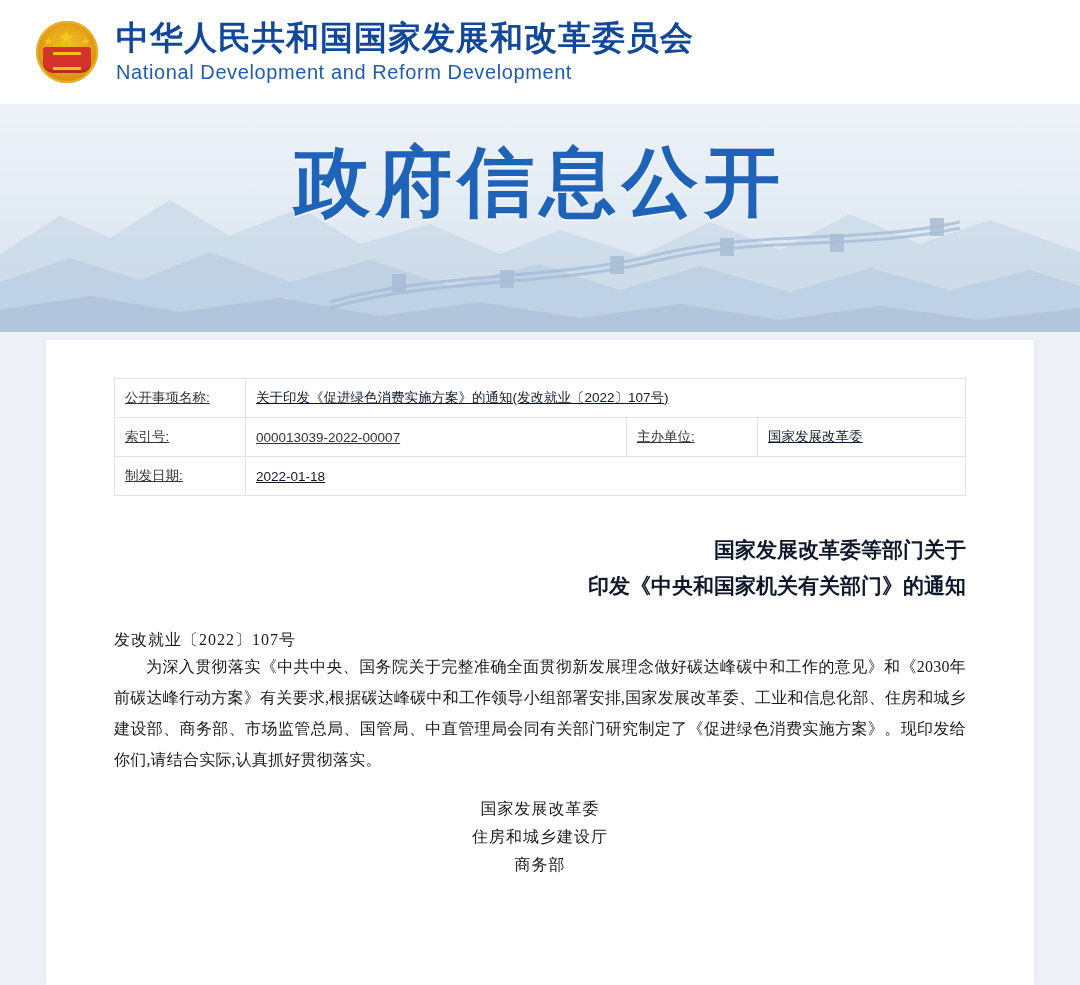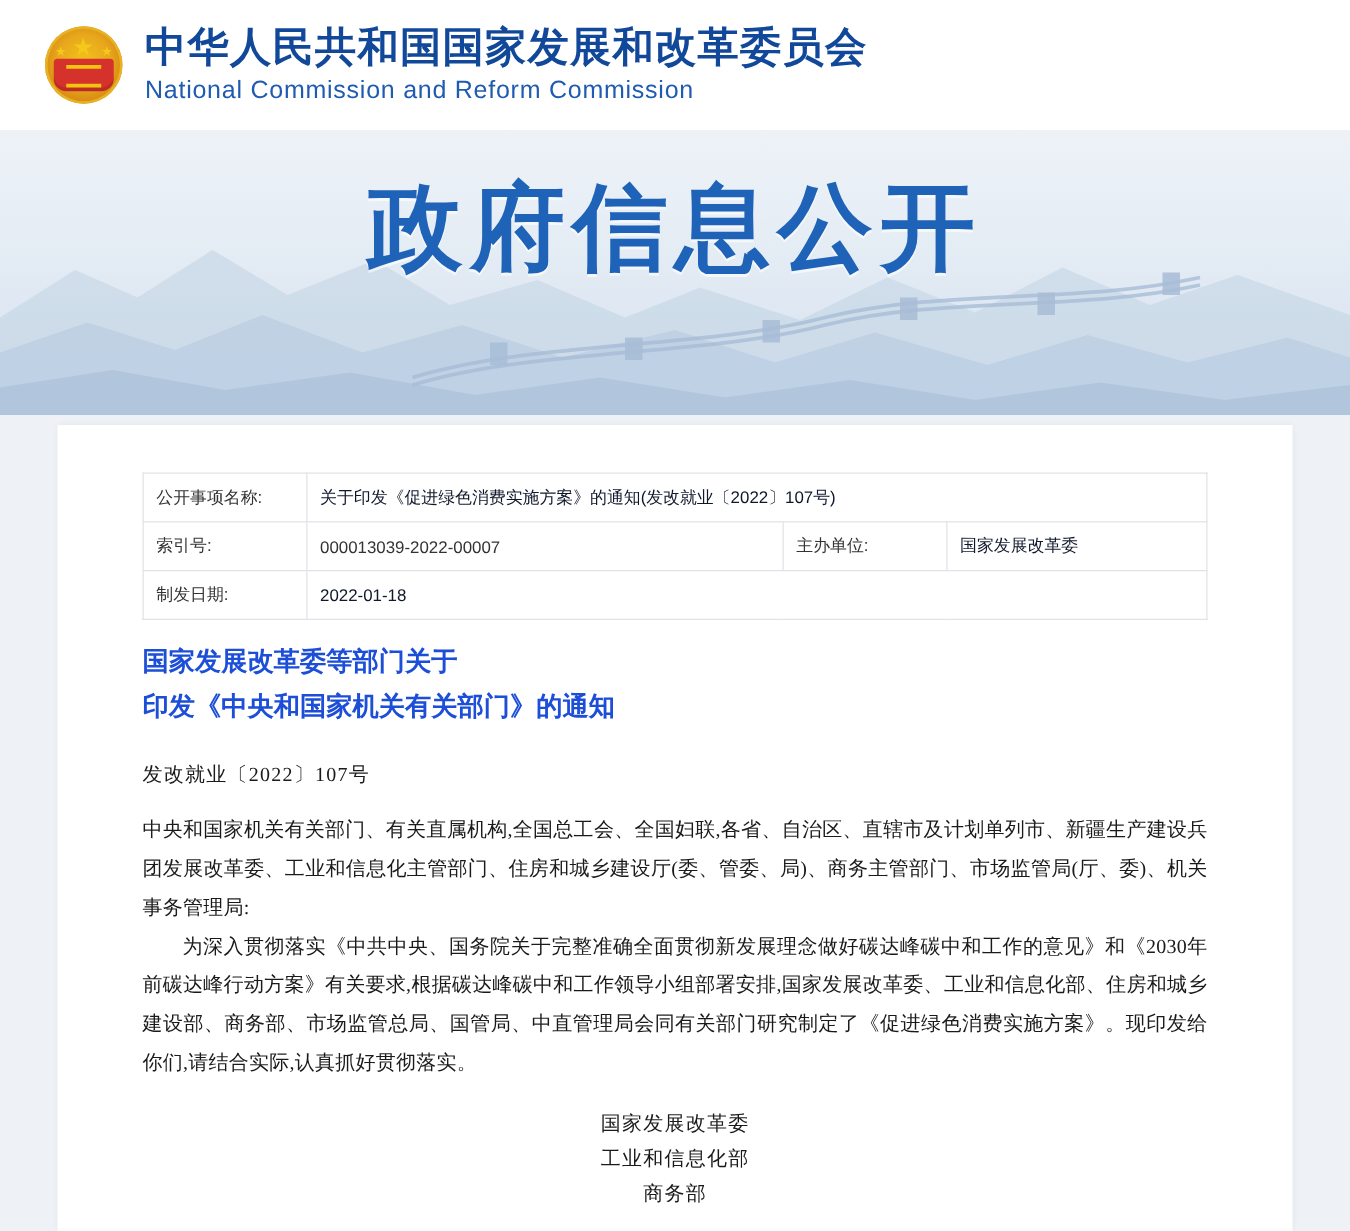"National Commission and Reform" div.title-en { text: Commission and Reform Commission -> Development and Reform Development }
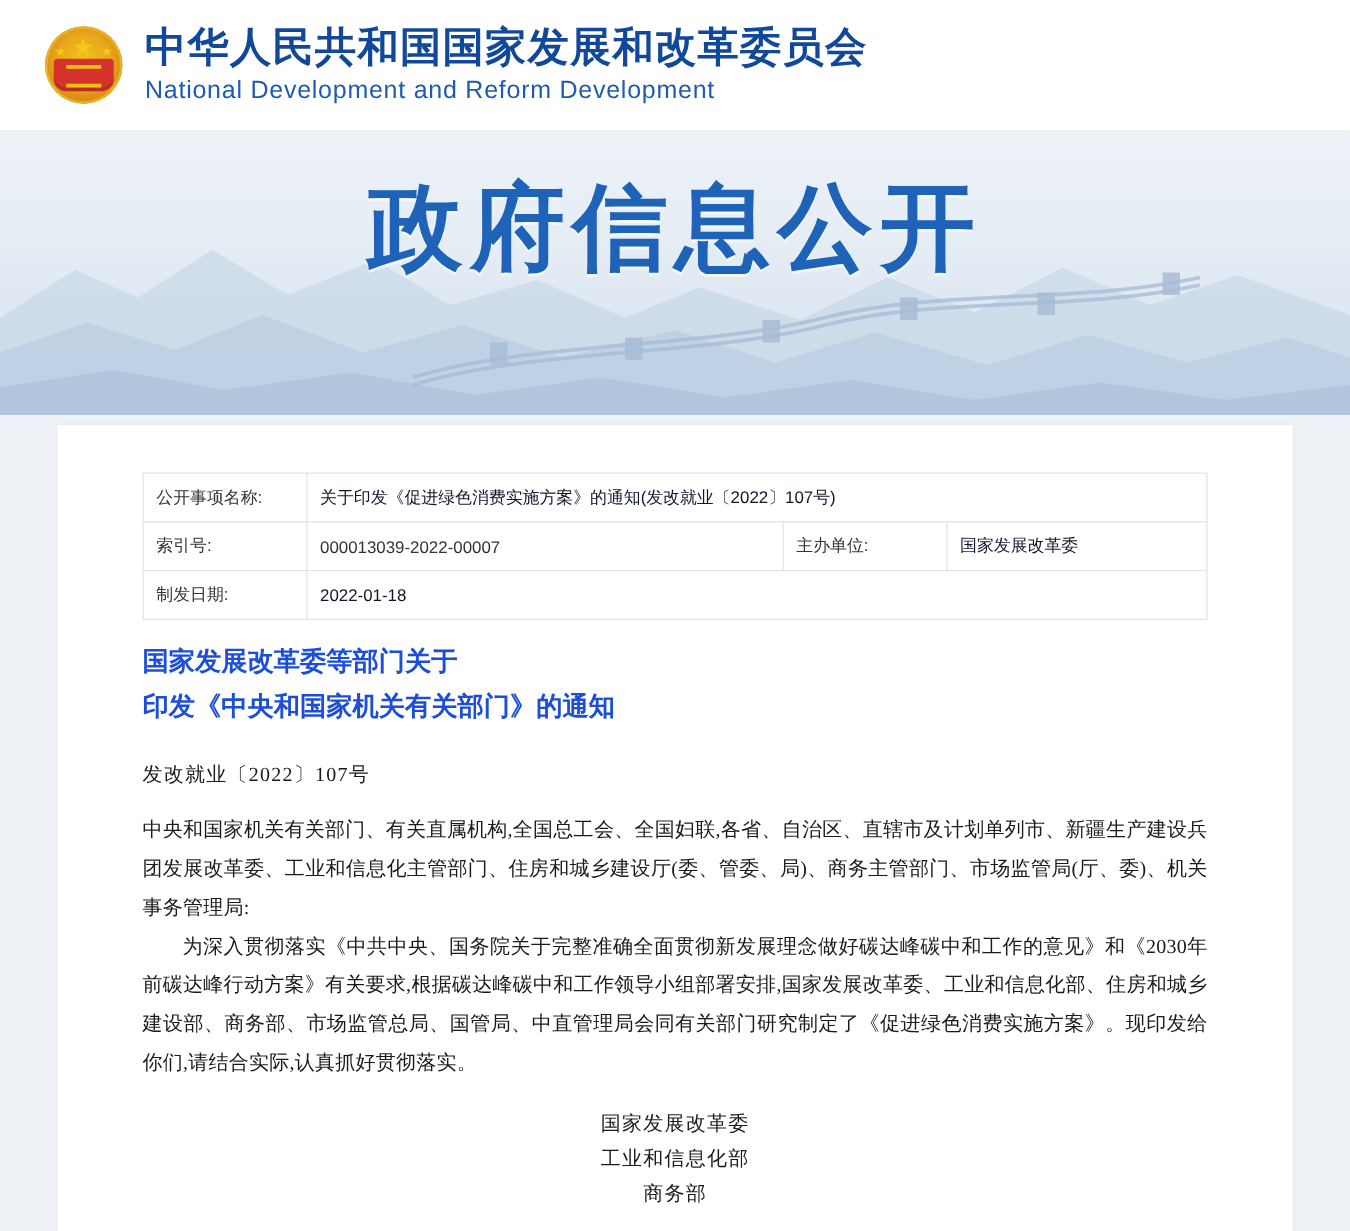"公开事项名称:" table.info td { text-decoration: none -> underline }
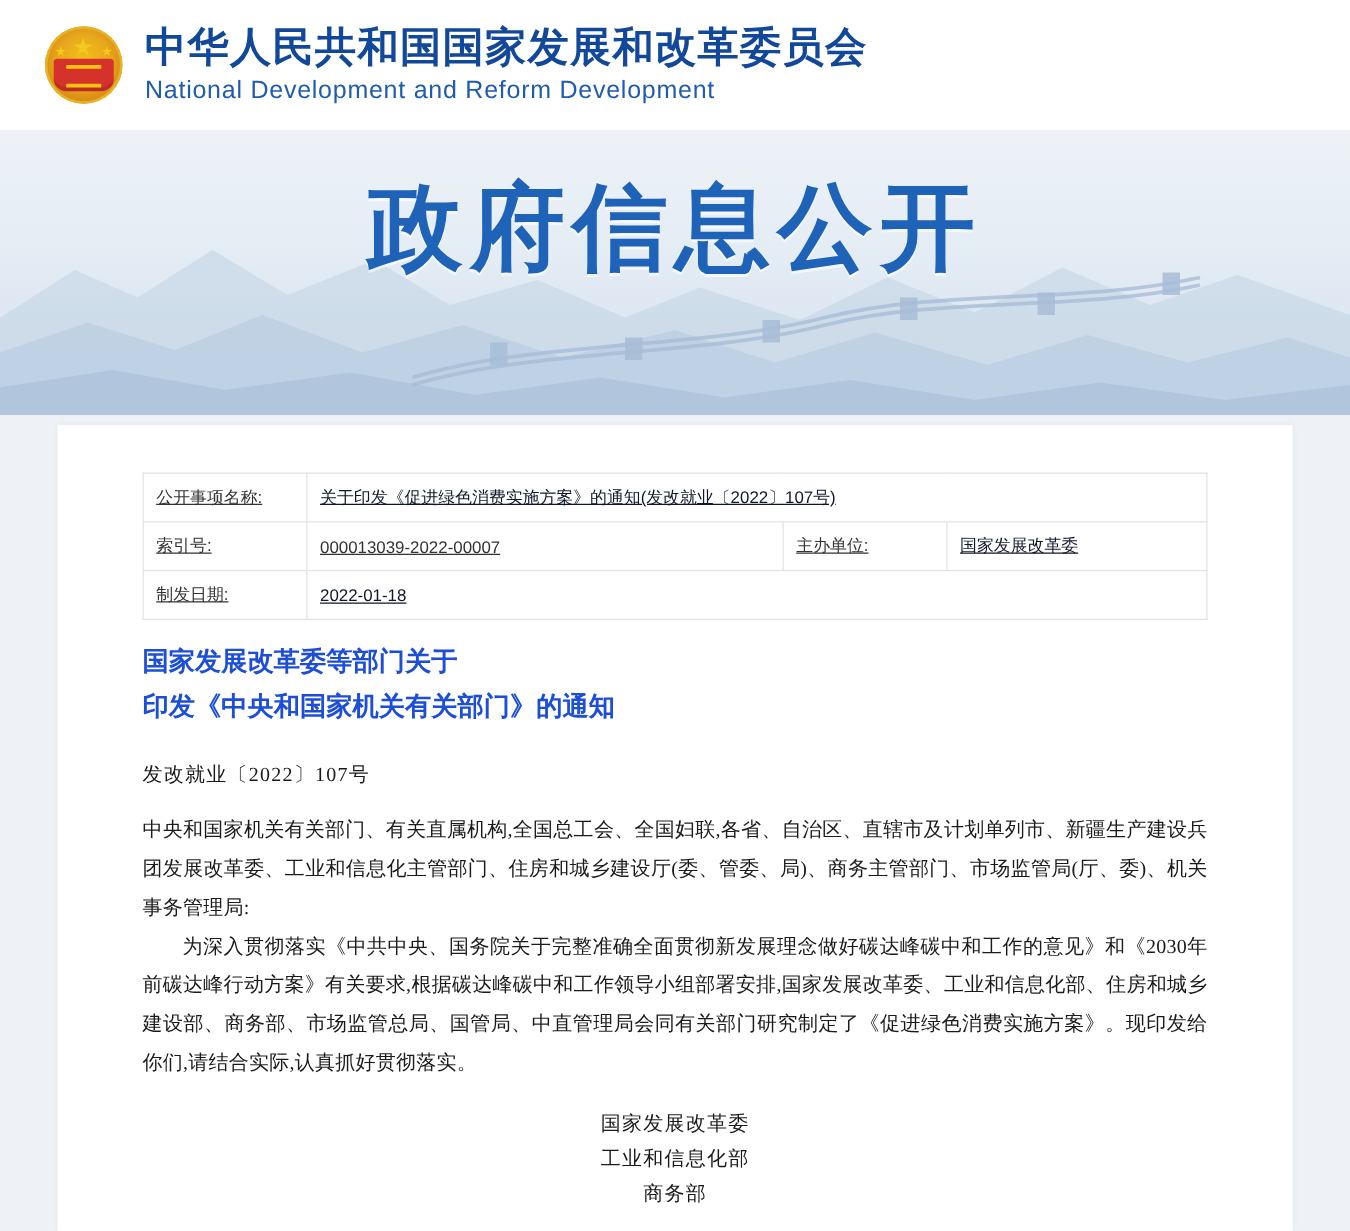"国家发展改革委等部门关于" .doc-title { color: #1d4ed8 -> #0f172a; margin-top: 16px -> 36px; text-align: left -> right }
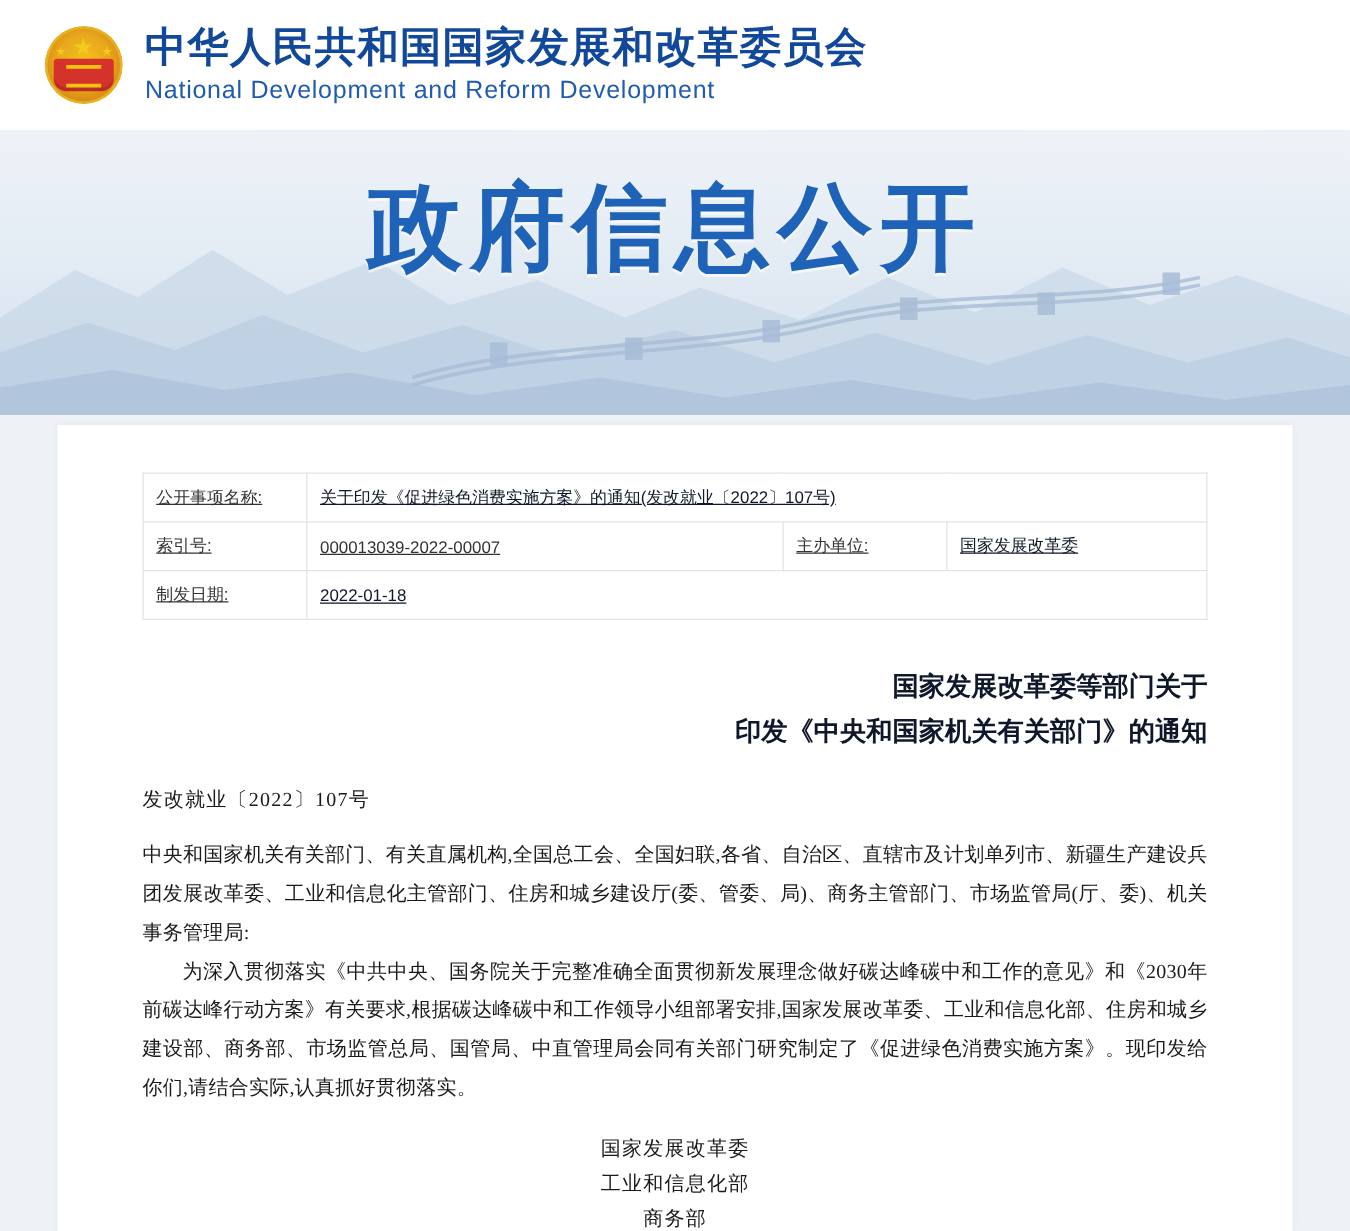"中央和国家机关有关部门、有关直属机构,全国总工会、全国妇联,各省、自治区、直辖市" div.doc-para { html: <div>中央和国家机关有关部门、有关直属机构,全国总工会、全国妇联,各省、自治区、直辖市及计划单列市、新疆生产建设兵团发展改革委、工业和信息化主管部门、住房和城乡建设厅(委、管委、局)、商务主管部门、市场监管局(厅、委)、机关事务管理局:</div> -> none }
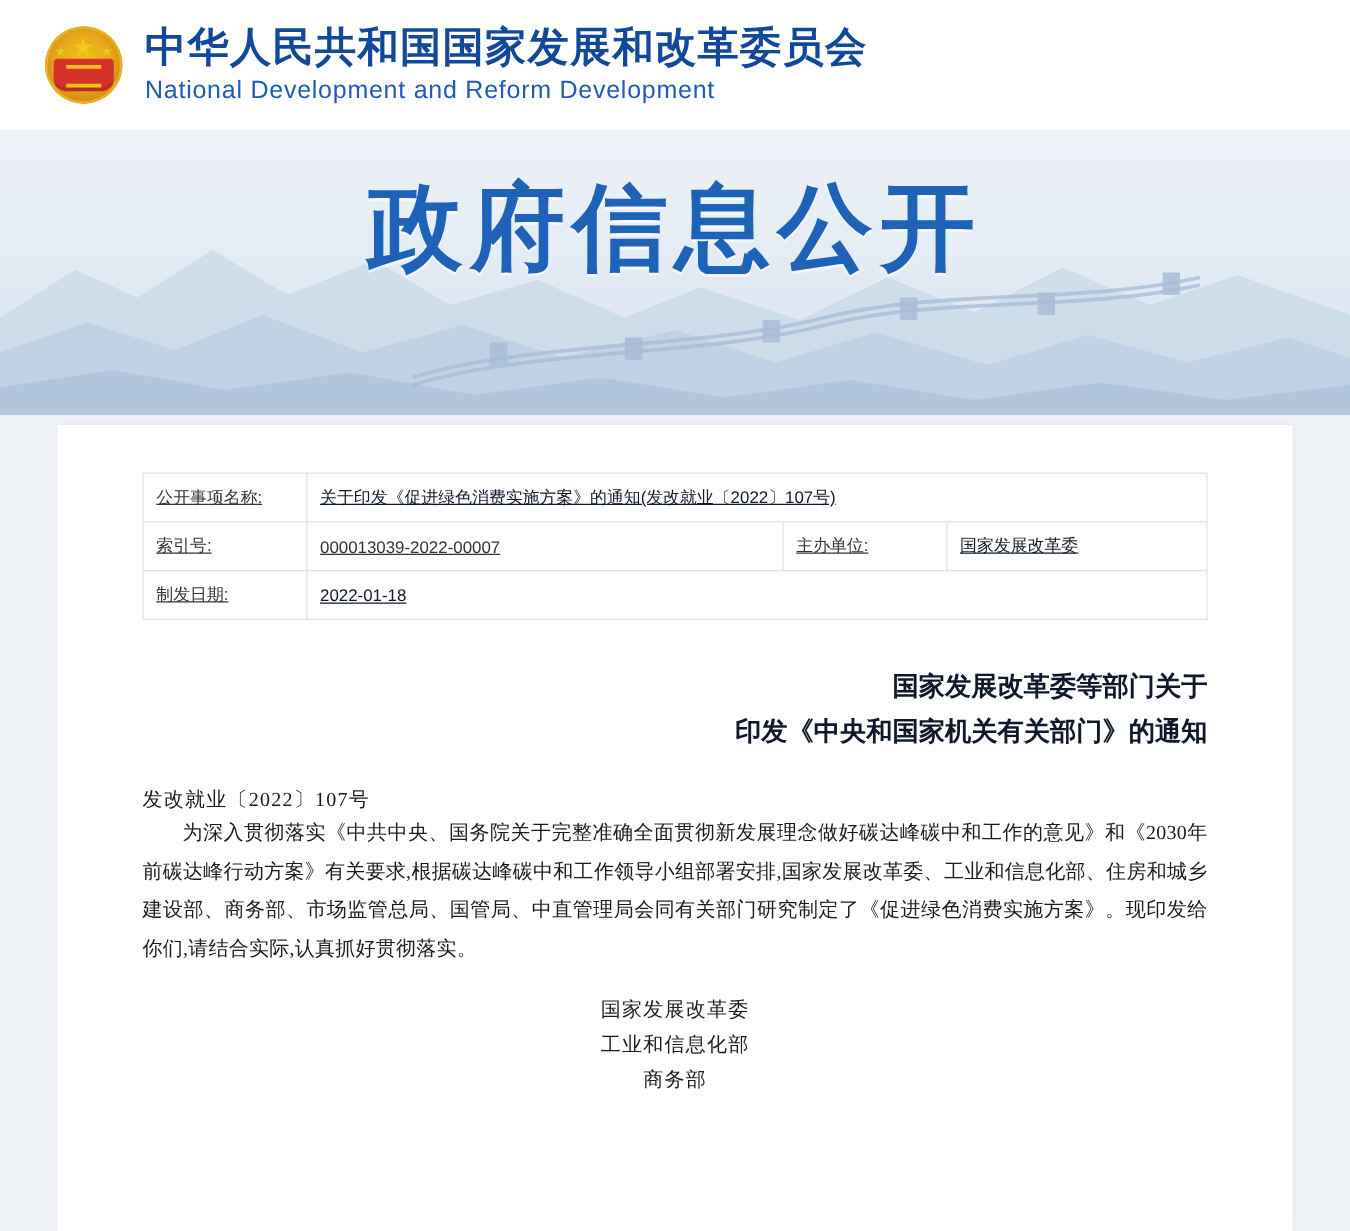"工业和信息化部" div { text: 工业和信息化部 -> 住房和城乡建设厅 }
